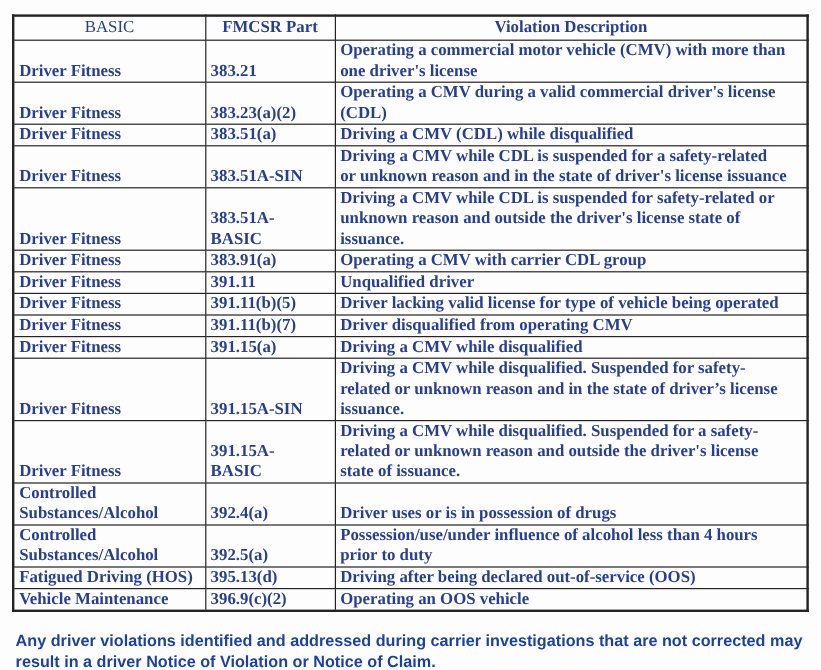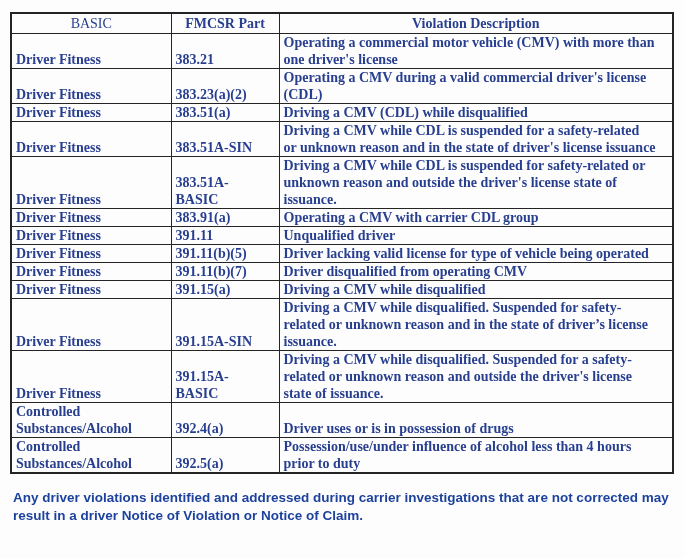"Fatigued Driving (HOS)" tr { html: none -> <tr> <td>Fatigued Driving (HOS)</td> <td>395.13(d)</td> <td>Driving after being declared out-of-service (OOS)</td> </tr> }
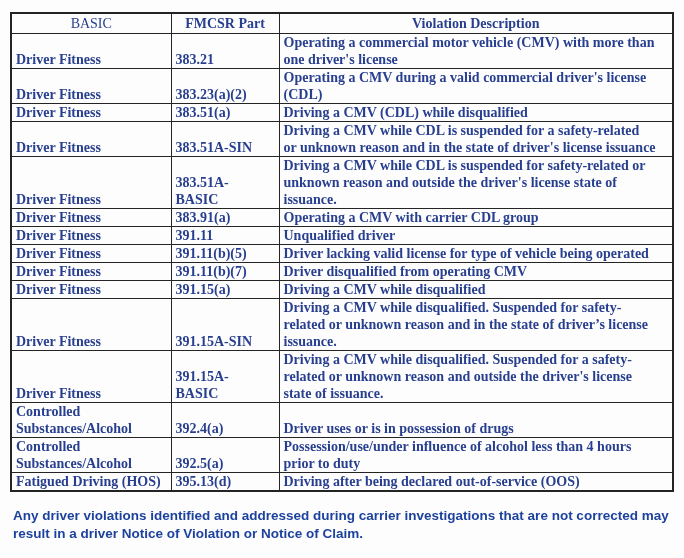"Vehicle Maintenance" tr { html: none -> <tr> <td>Vehicle Maintenance</td> <td>396.9(c)(2)</td> <td>Operating an OOS vehicle</td> </tr> }
